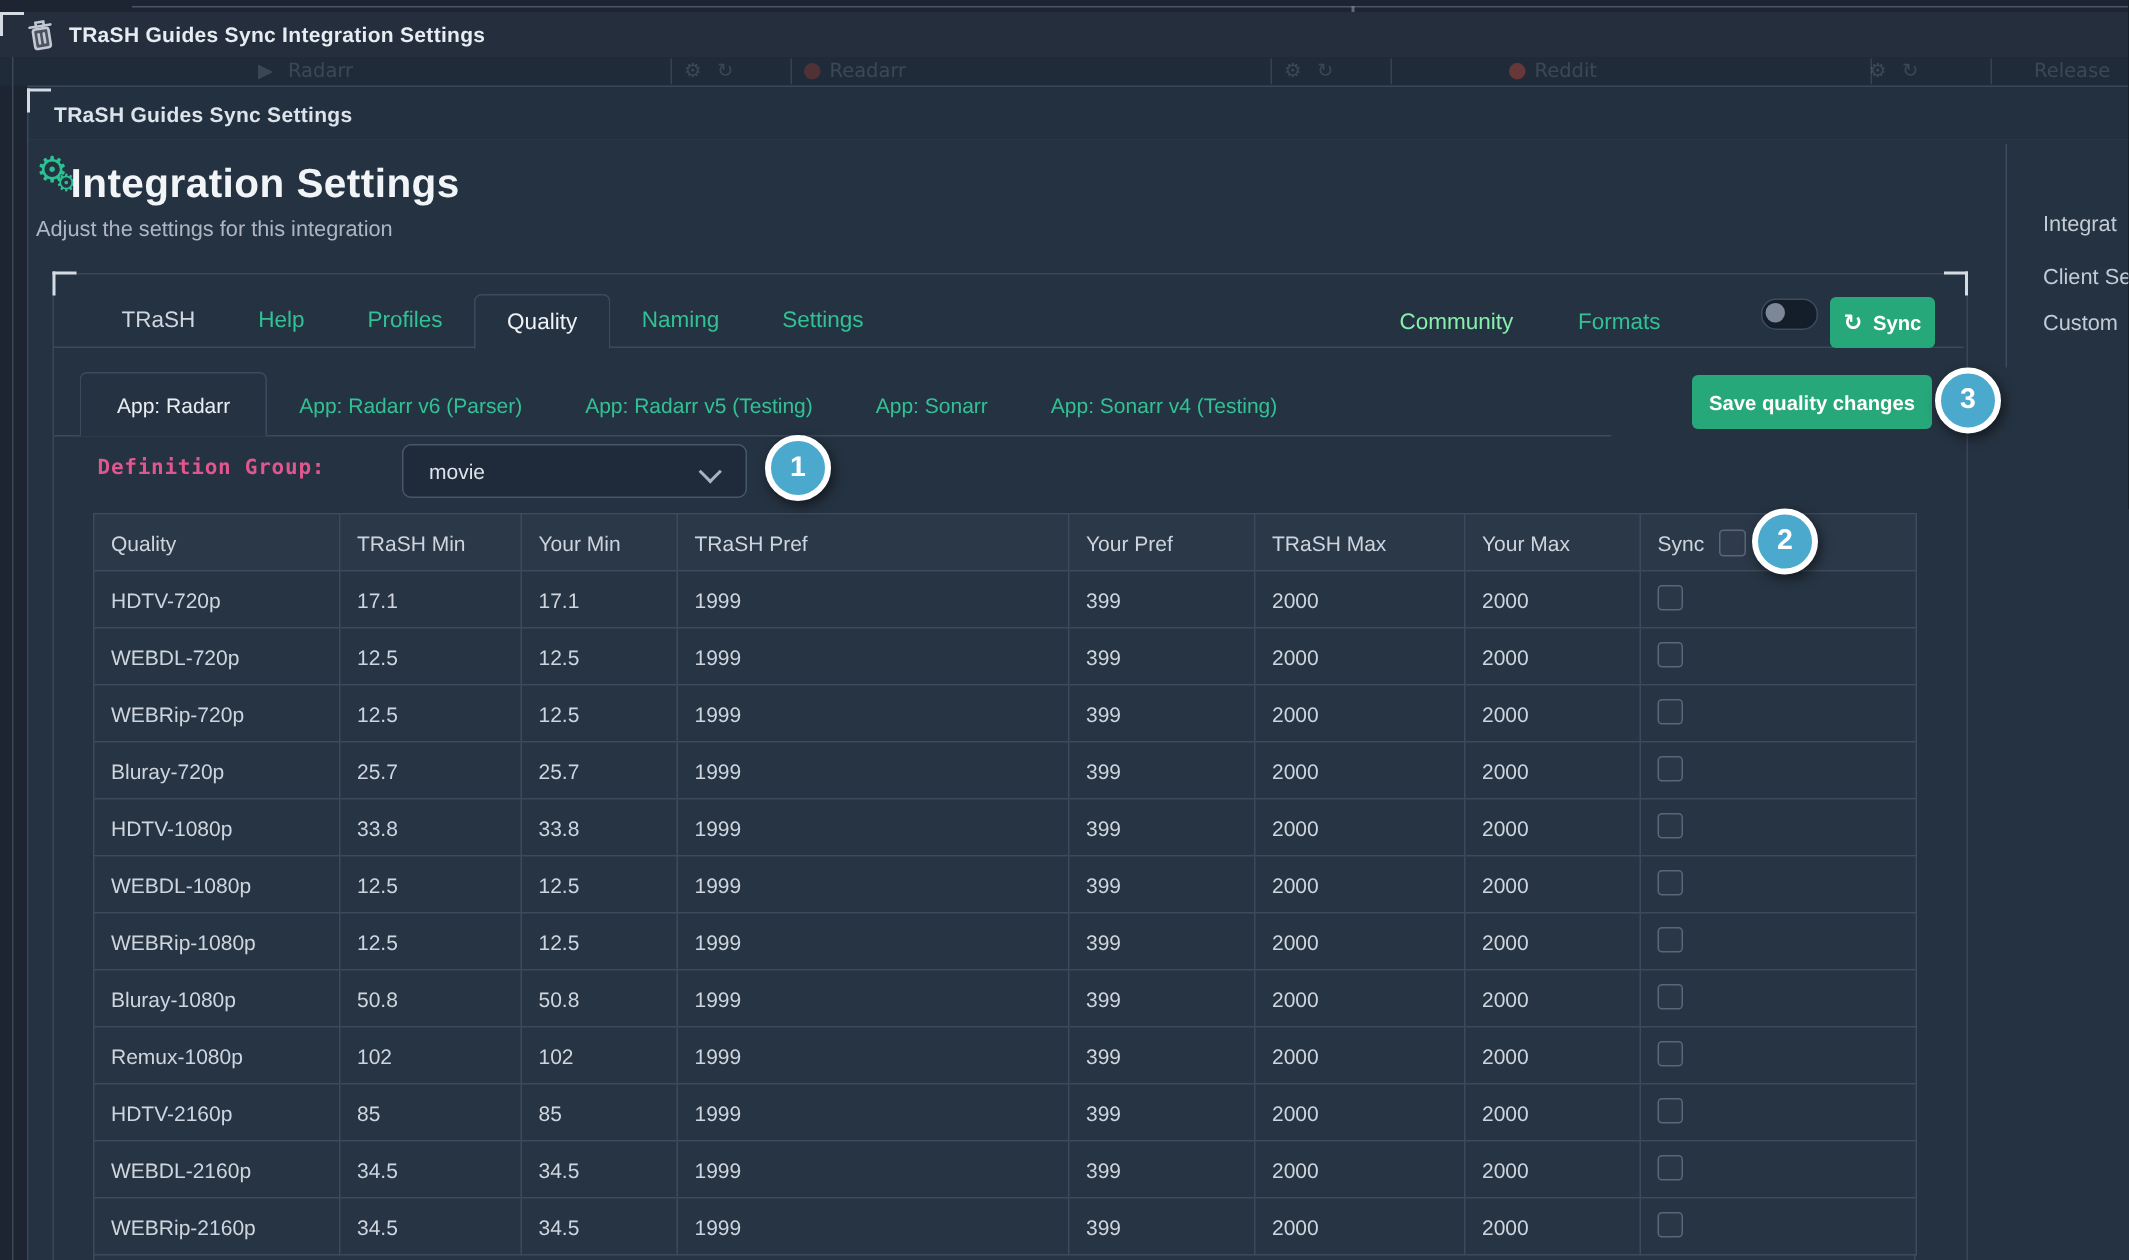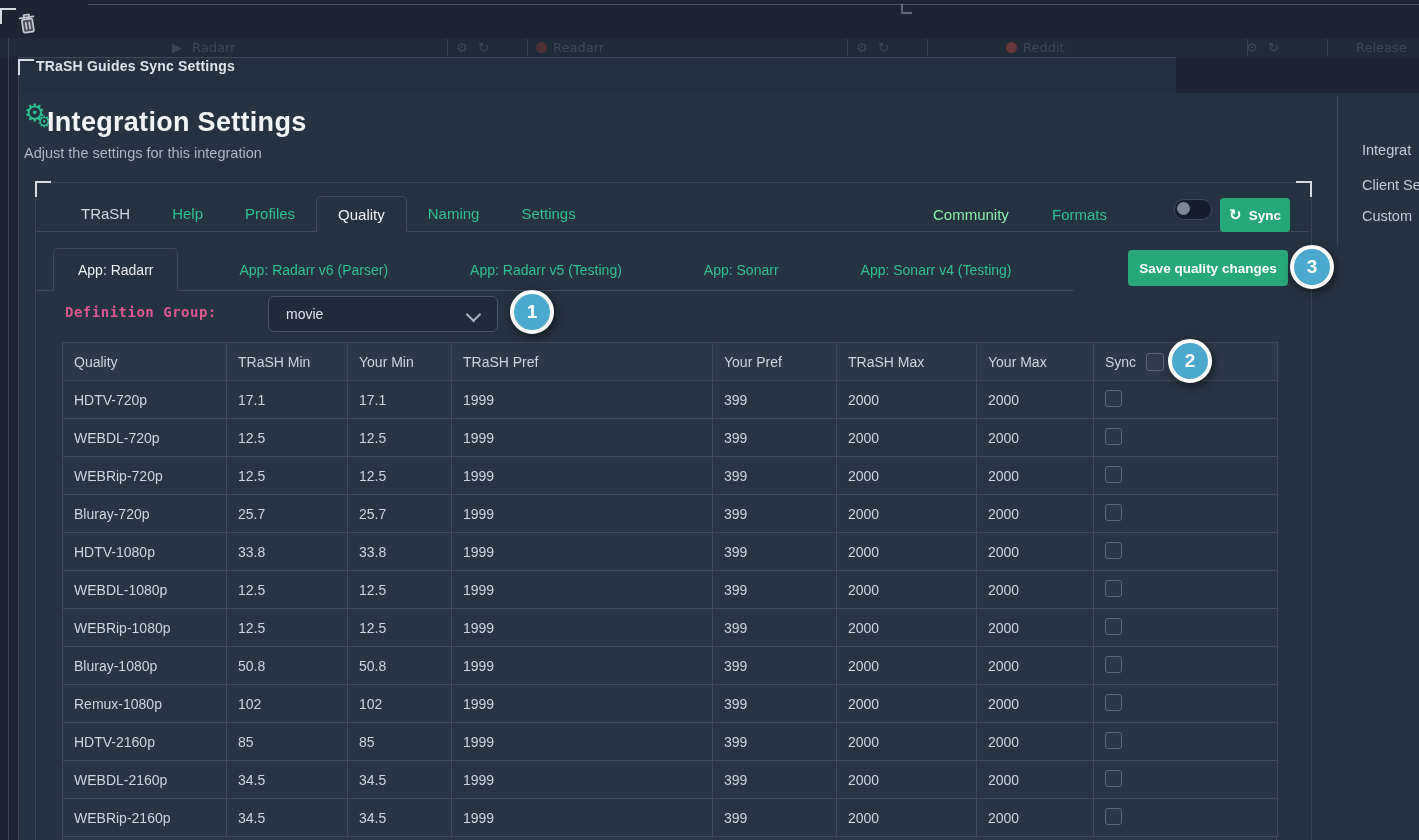"TRaSH Guides Sync Integration Settings" div.titlebar { html: none -> <div> <span>TRaSH Guides Sync Integration Settings</span> </div> }
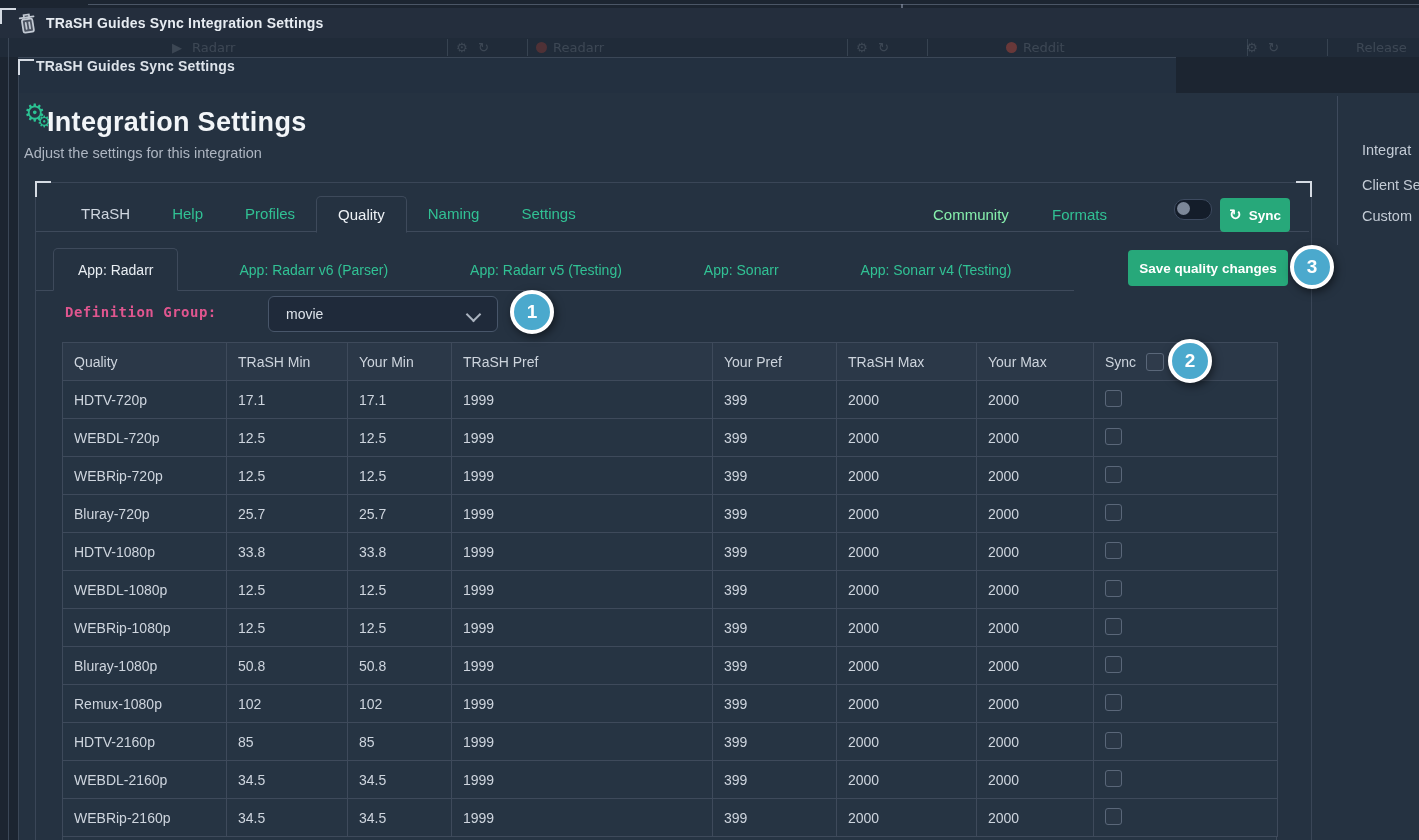"TRaSH Guides Sync Settings" .modal-header { align-items: none -> center; width: 1158px -> 1401px }
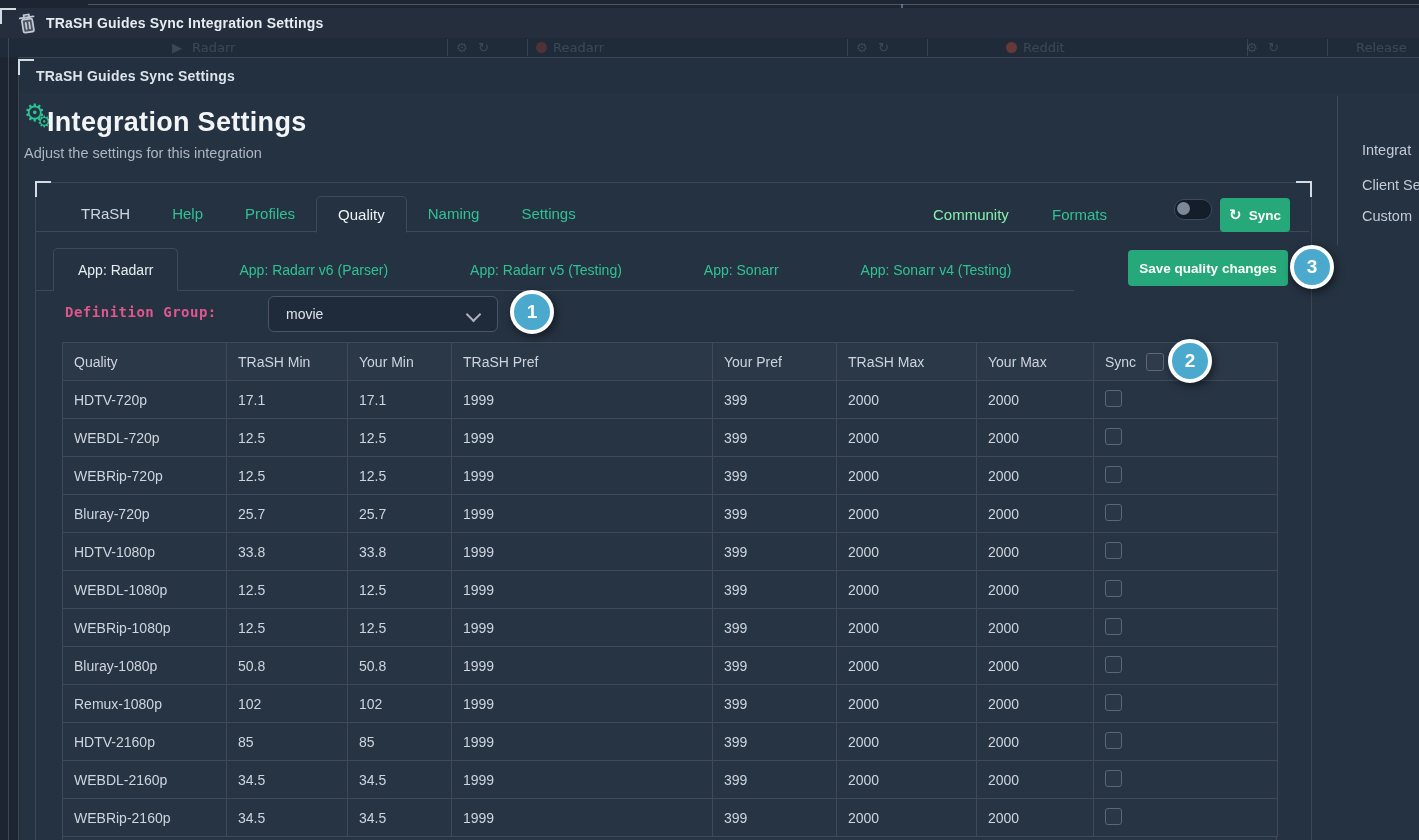"App: Radarr" .apptabs { gap: 40px -> none }
